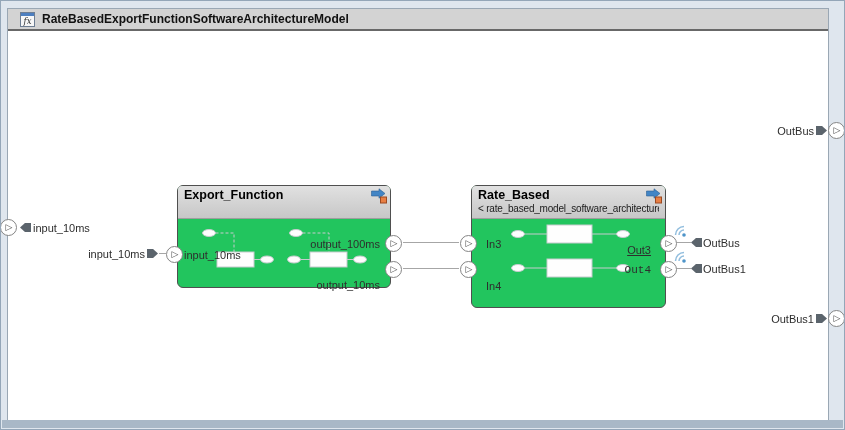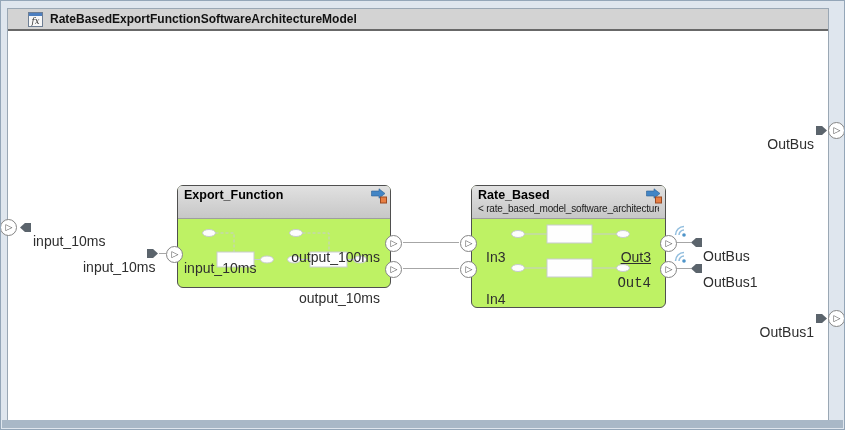"fx" .titlebar { padding: 0 20px -> 0 12px }
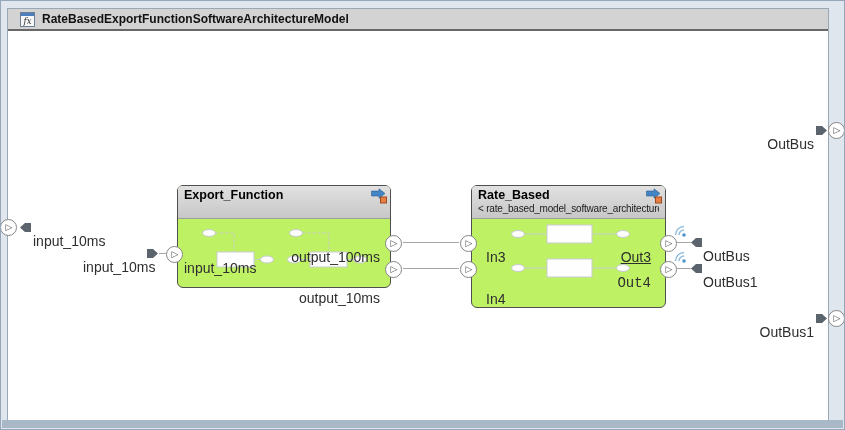"OutBus" .lbl { font-size: 14px -> 11px; margin-top: 13px -> none }
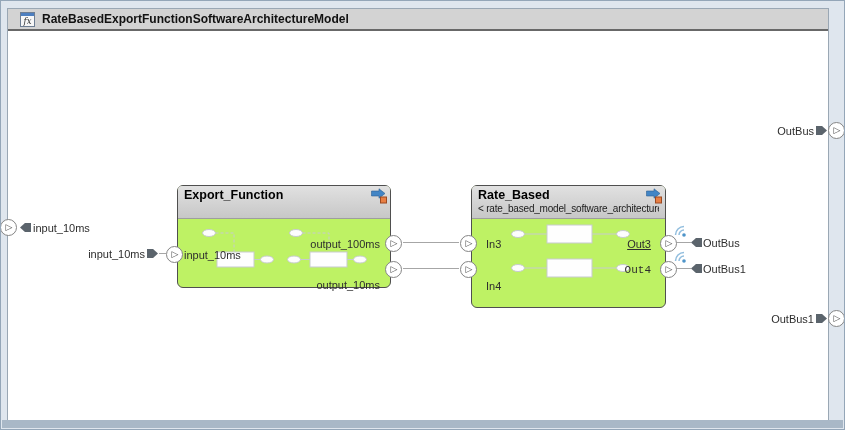"Export_Function" .block { background: #bef264 -> #22c55e }
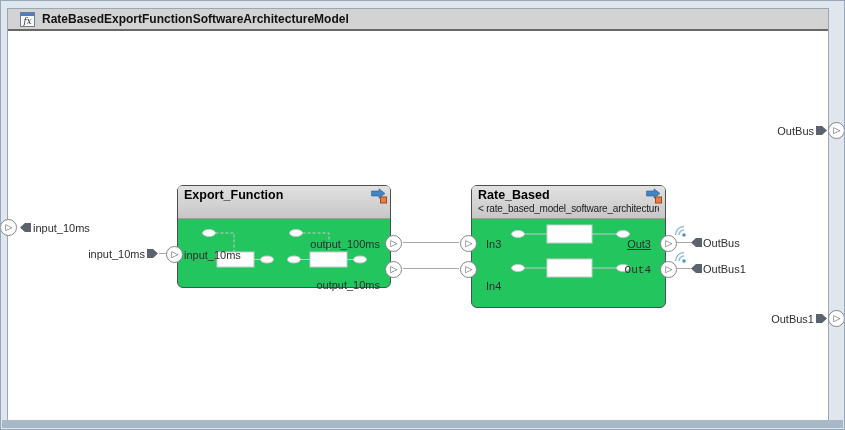"Out3" div.lbl { top: 51px -> 57px }
